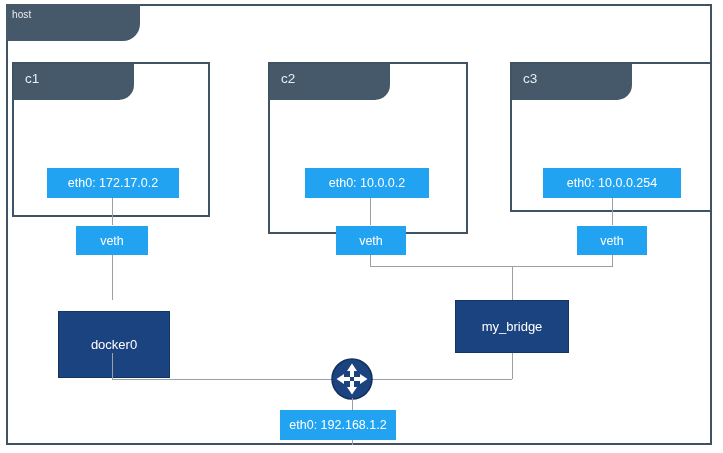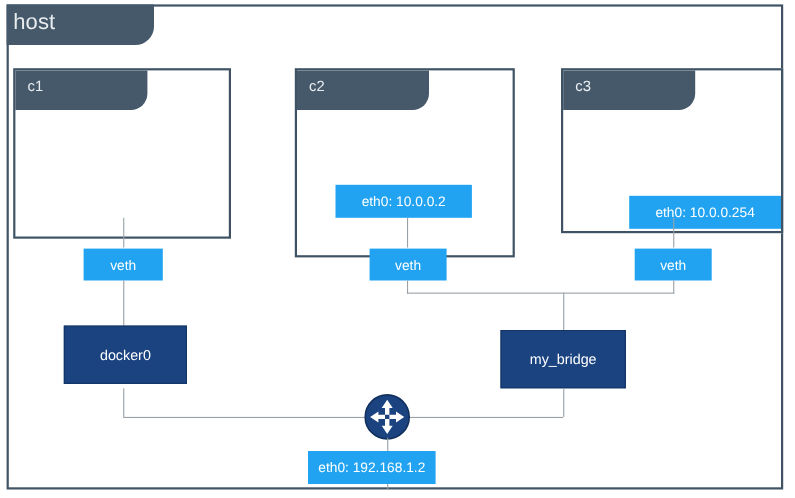"host" .host-tab-label { font-size: 20px -> 10px }
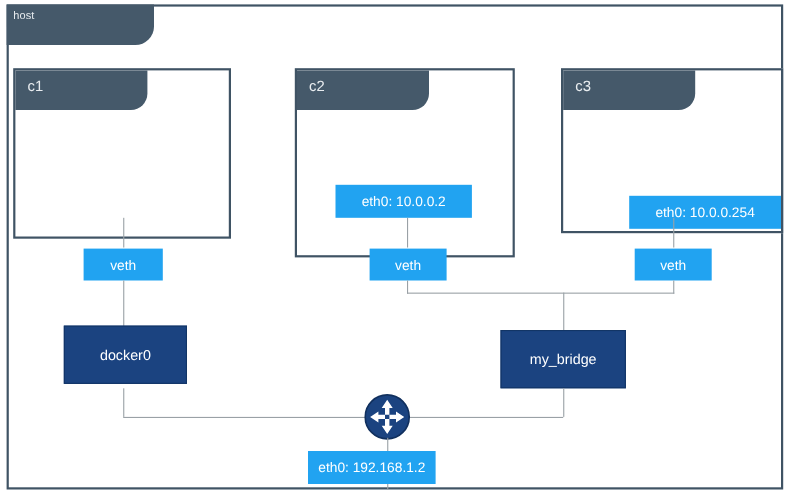"eth0: 172.17.0.2" div.chip { html: none -> <div>eth0: 172.17.0.2</div> }
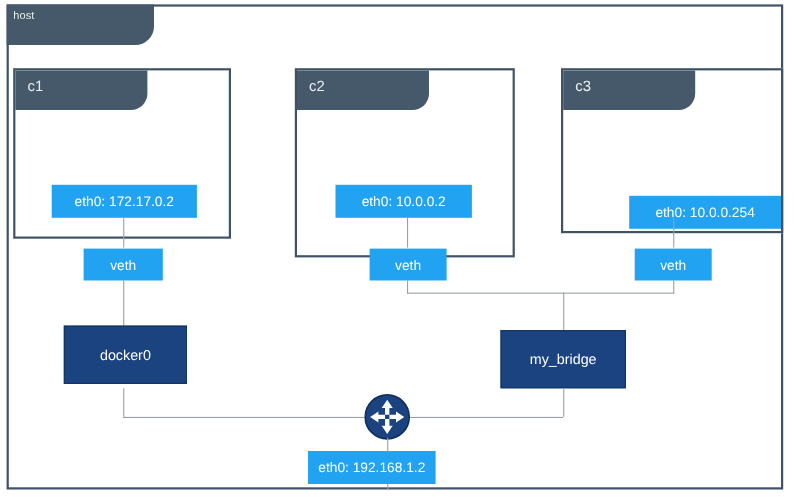"eth0: 10.0.0.254" div.chip { left: 572px -> 543px; margin-top: 10px -> none }
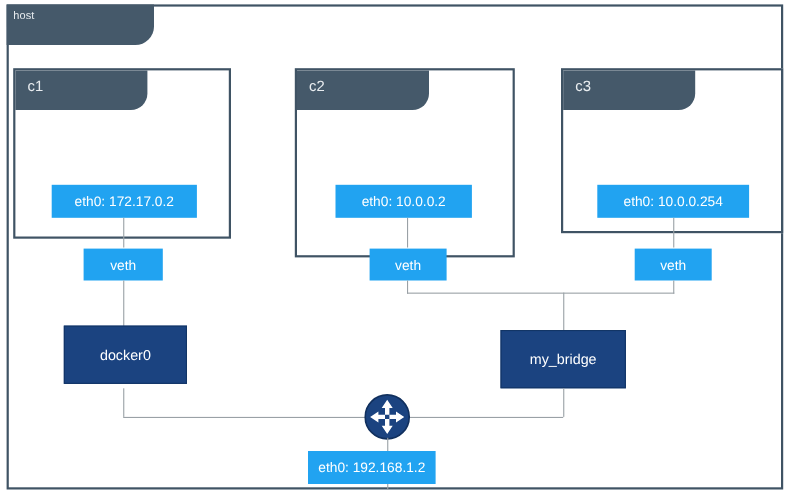"docker0" div.bridge { height: 53px -> 67px; top: 296px -> 311px }
